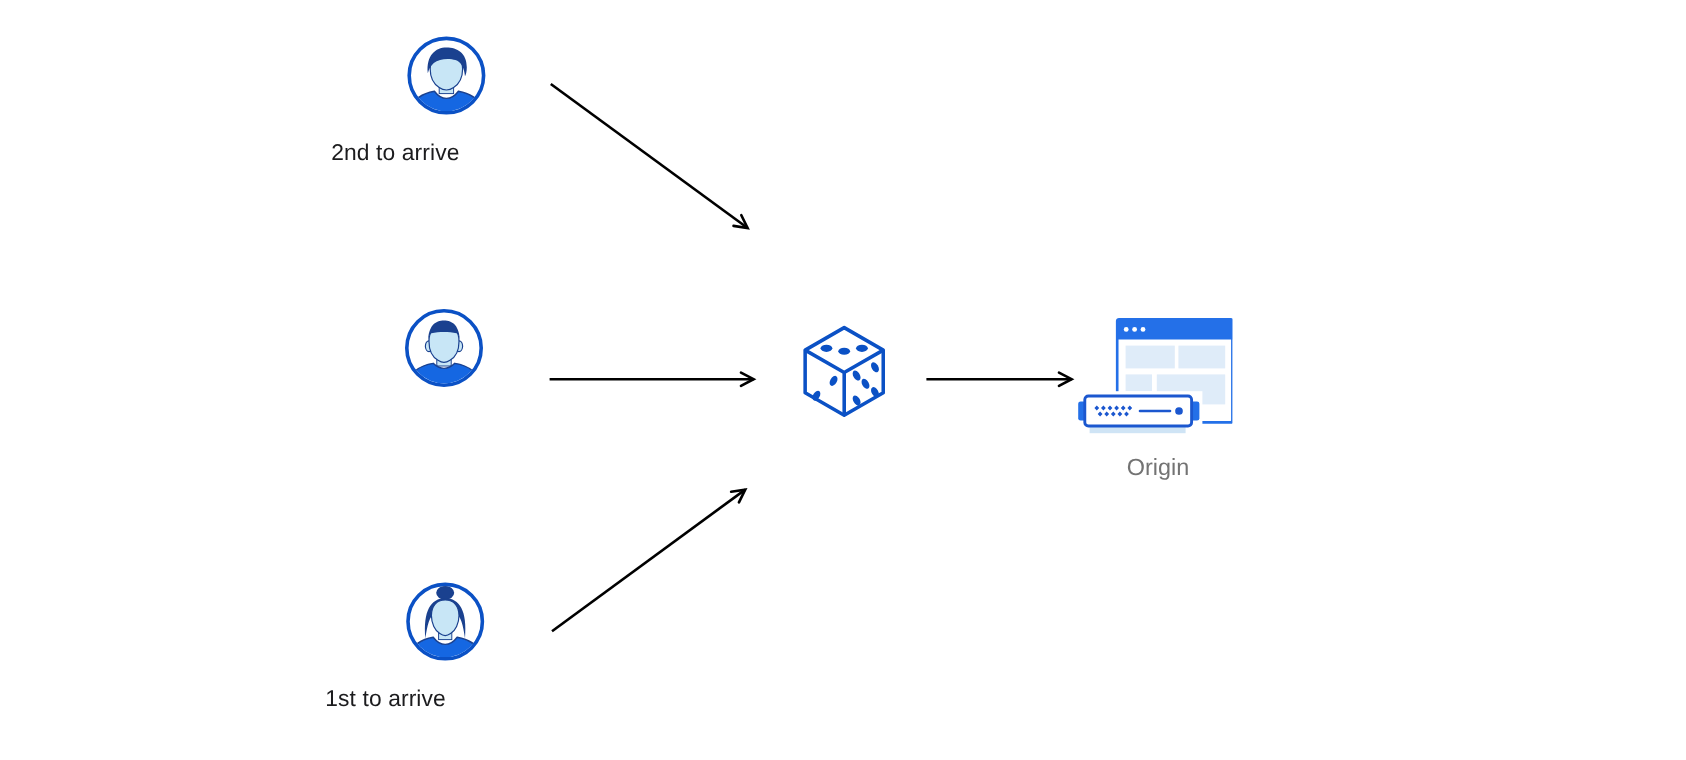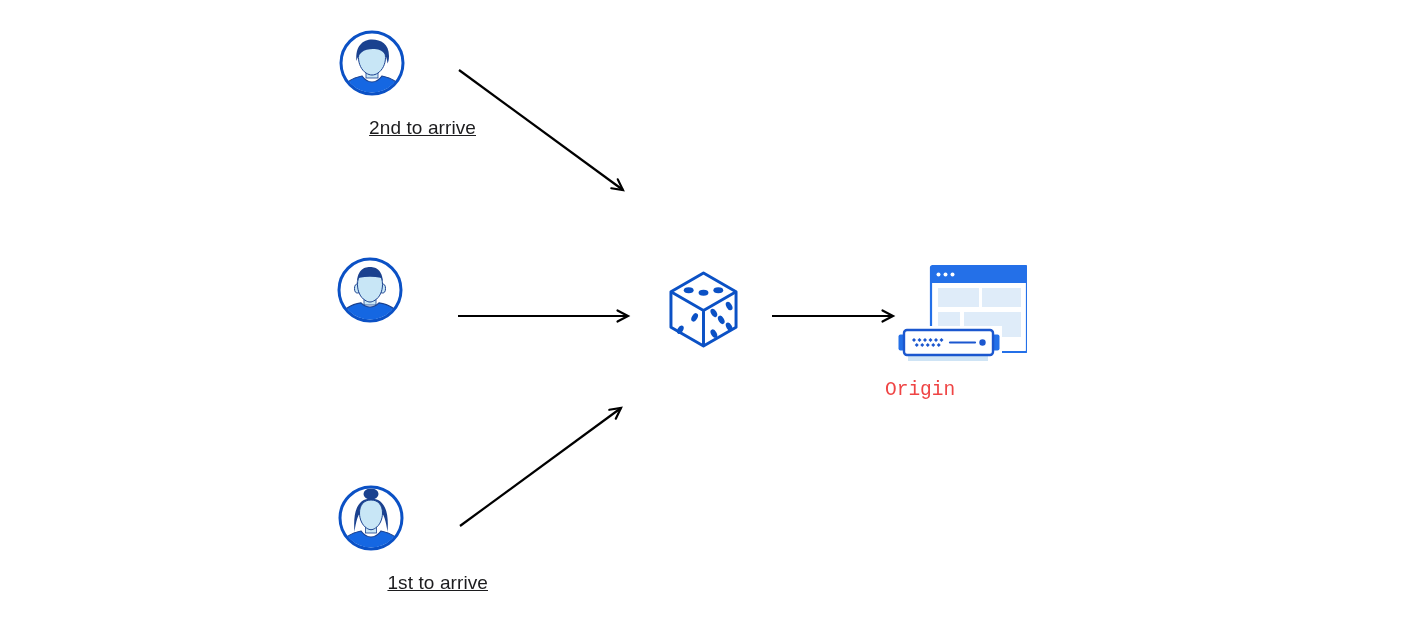"2nd to arrive" .node-label { text-align: right -> left; text-decoration: underline -> none }
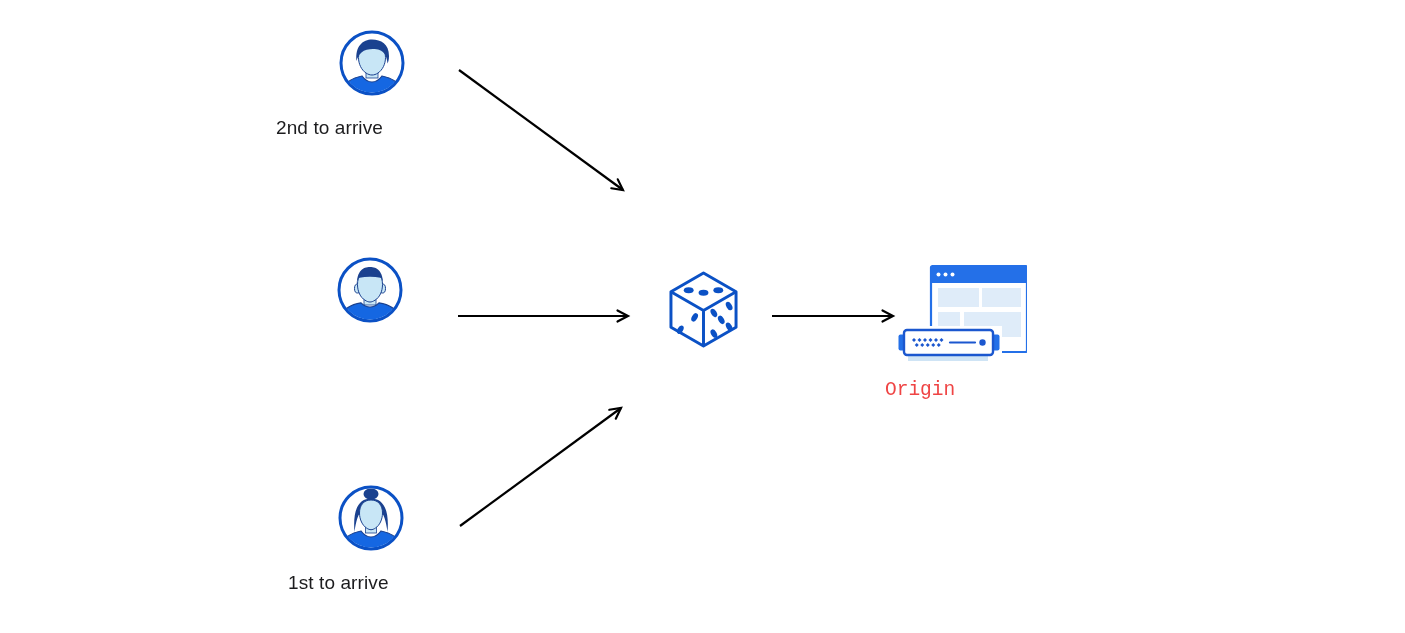"Origin" .origin-label { color: #ef4444 -> #737373; font-family: Liberation Mono, monospace -> none; text-align: none -> center }
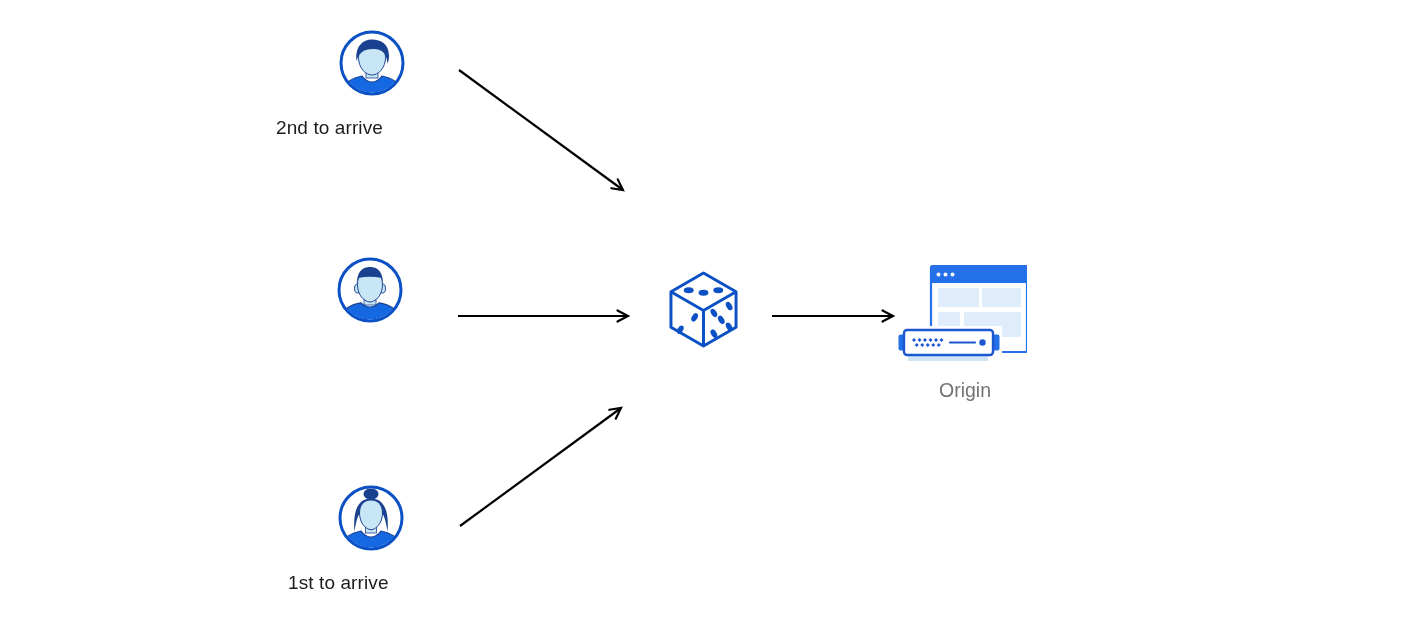"1st to arrive" div.node-label { left: 288px -> 271px }
